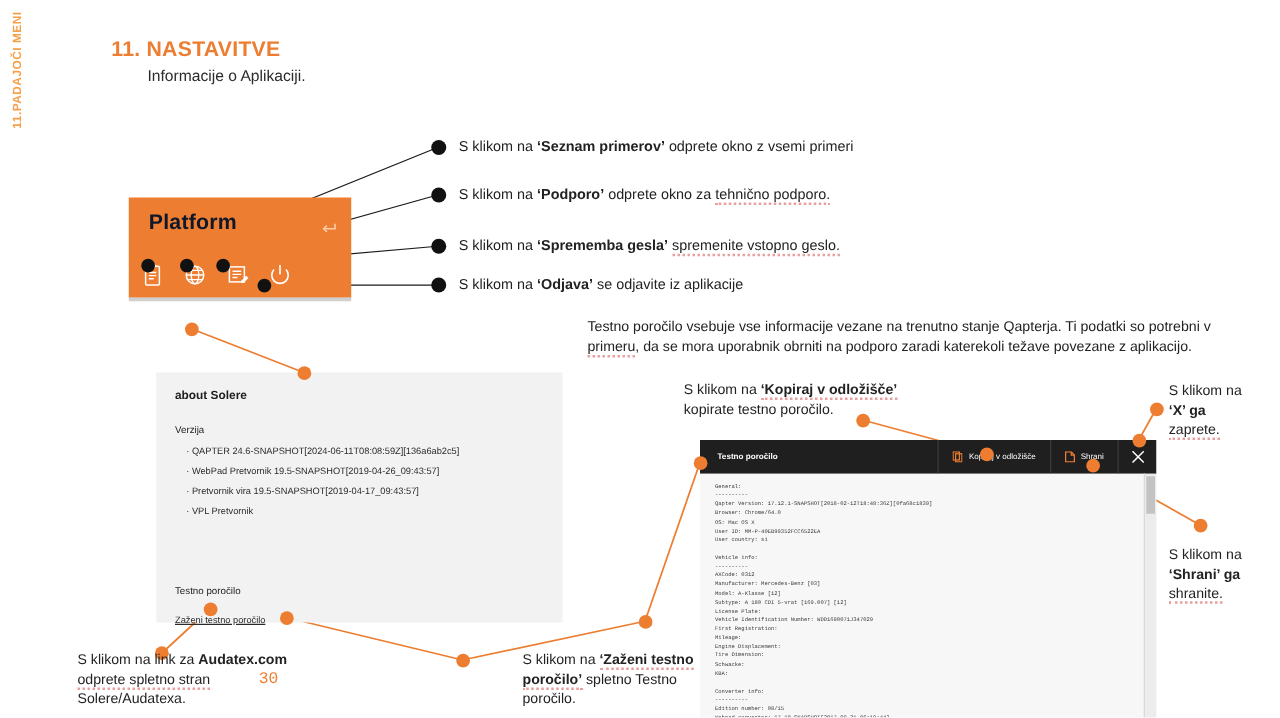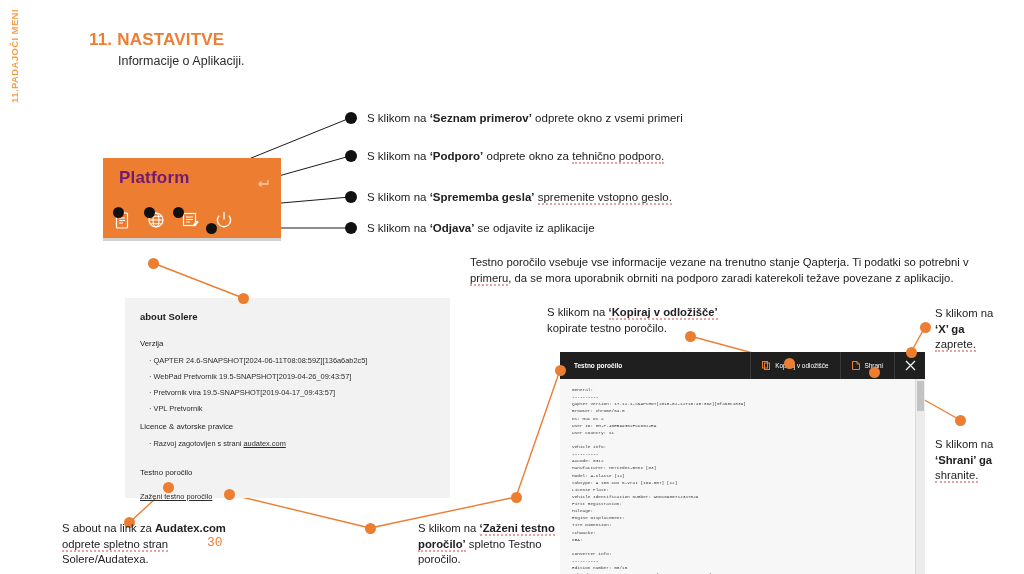"Platform" #platform-panel .pf-title { color: #701a75 -> #0f172a }
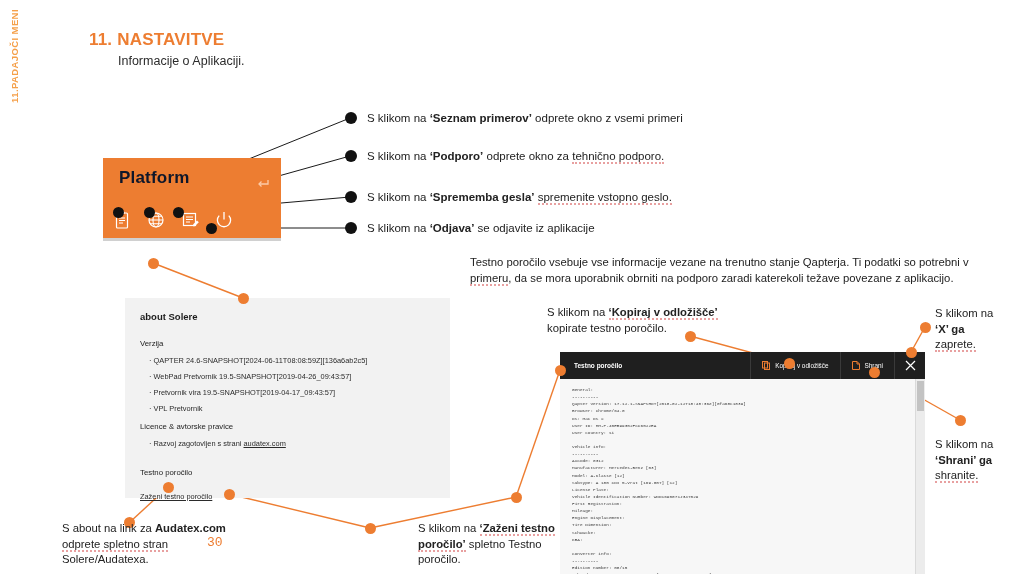"Licence & avtorske pravice" div { html: <div> <span>Licence &amp; avtorske pravice</span> <span><span>· Razvoj zagotovljen s strani </span><span>audatex.com</span></span> </div> -> none }
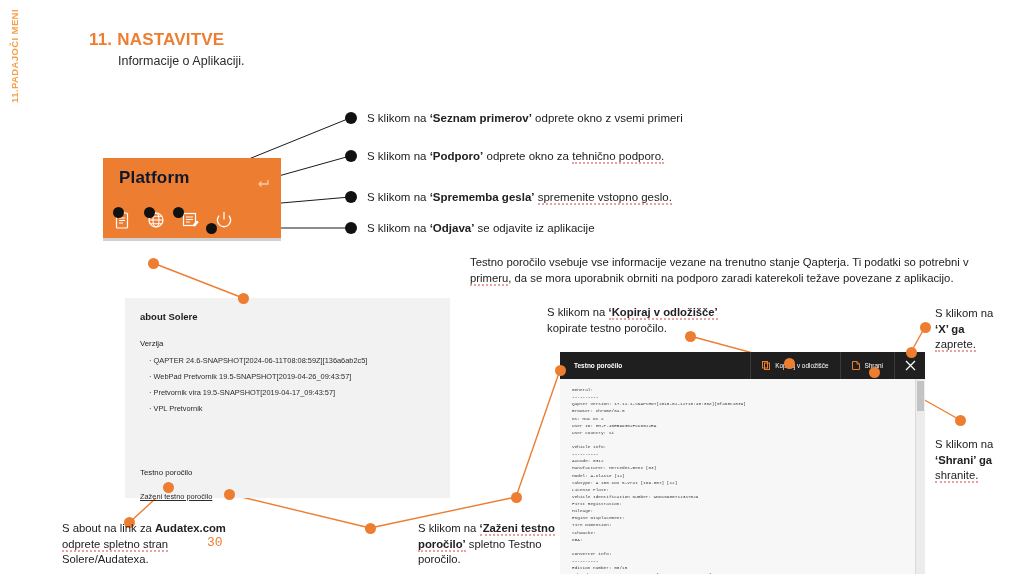"S about na link za" span { text: about -> klikom }
